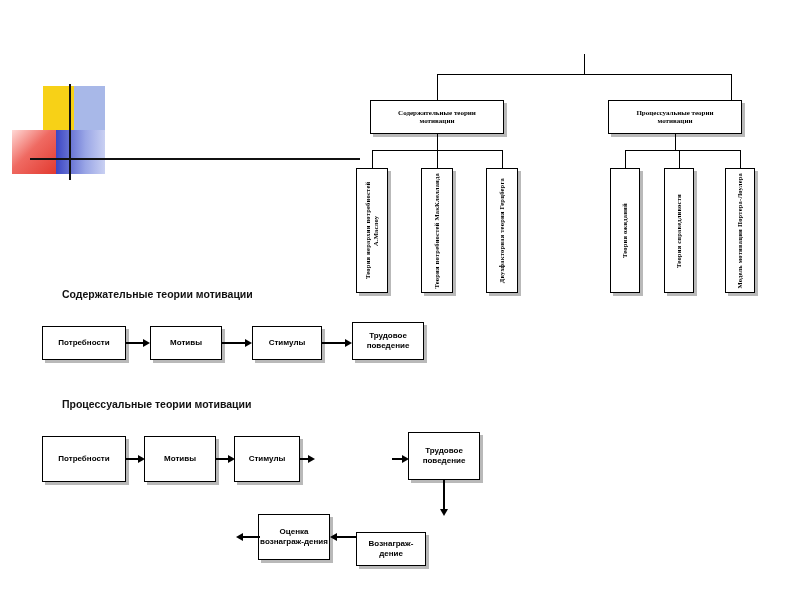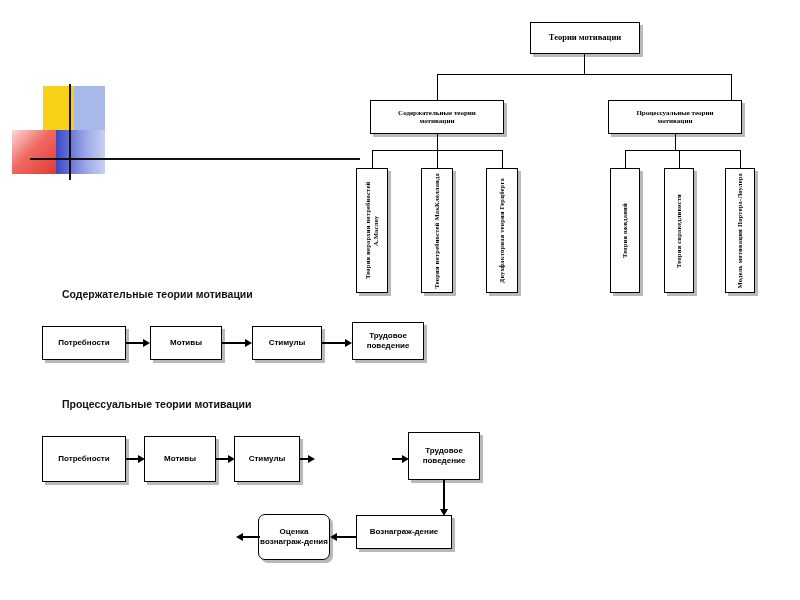"Теории мотивации" div.box { html: <div>Теории мотивации</div> -> none }
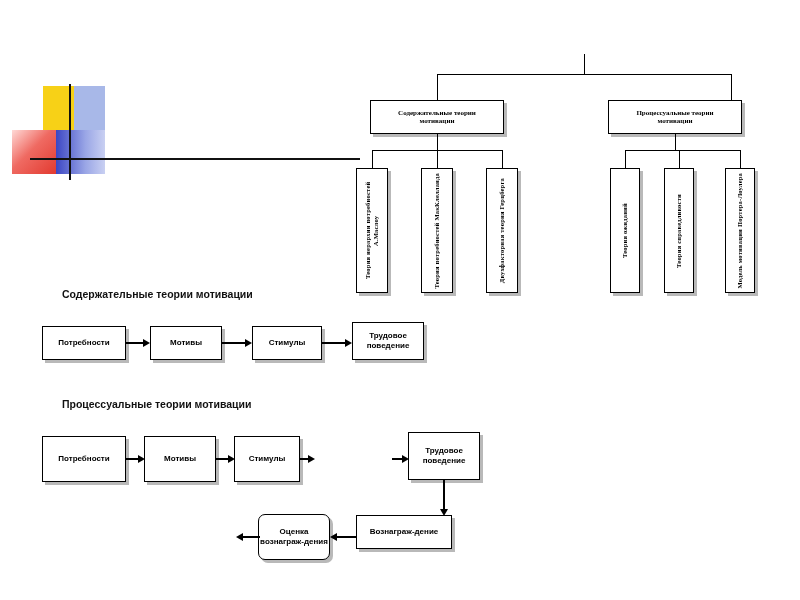"Оценка вознаграж-дения" div.fbox { border-radius: 7px -> none }
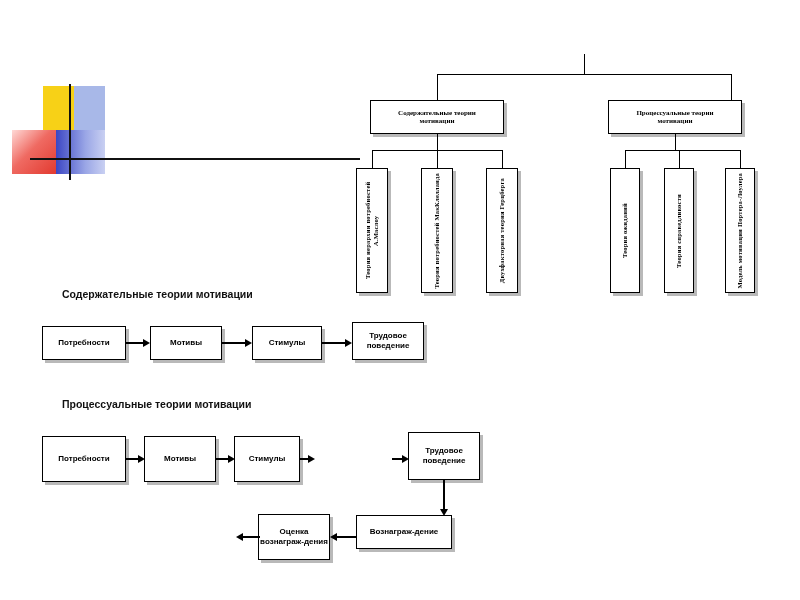"Вознаграж-дение" div.fbox { top: 515px -> 532px; width: 96px -> 70px }
